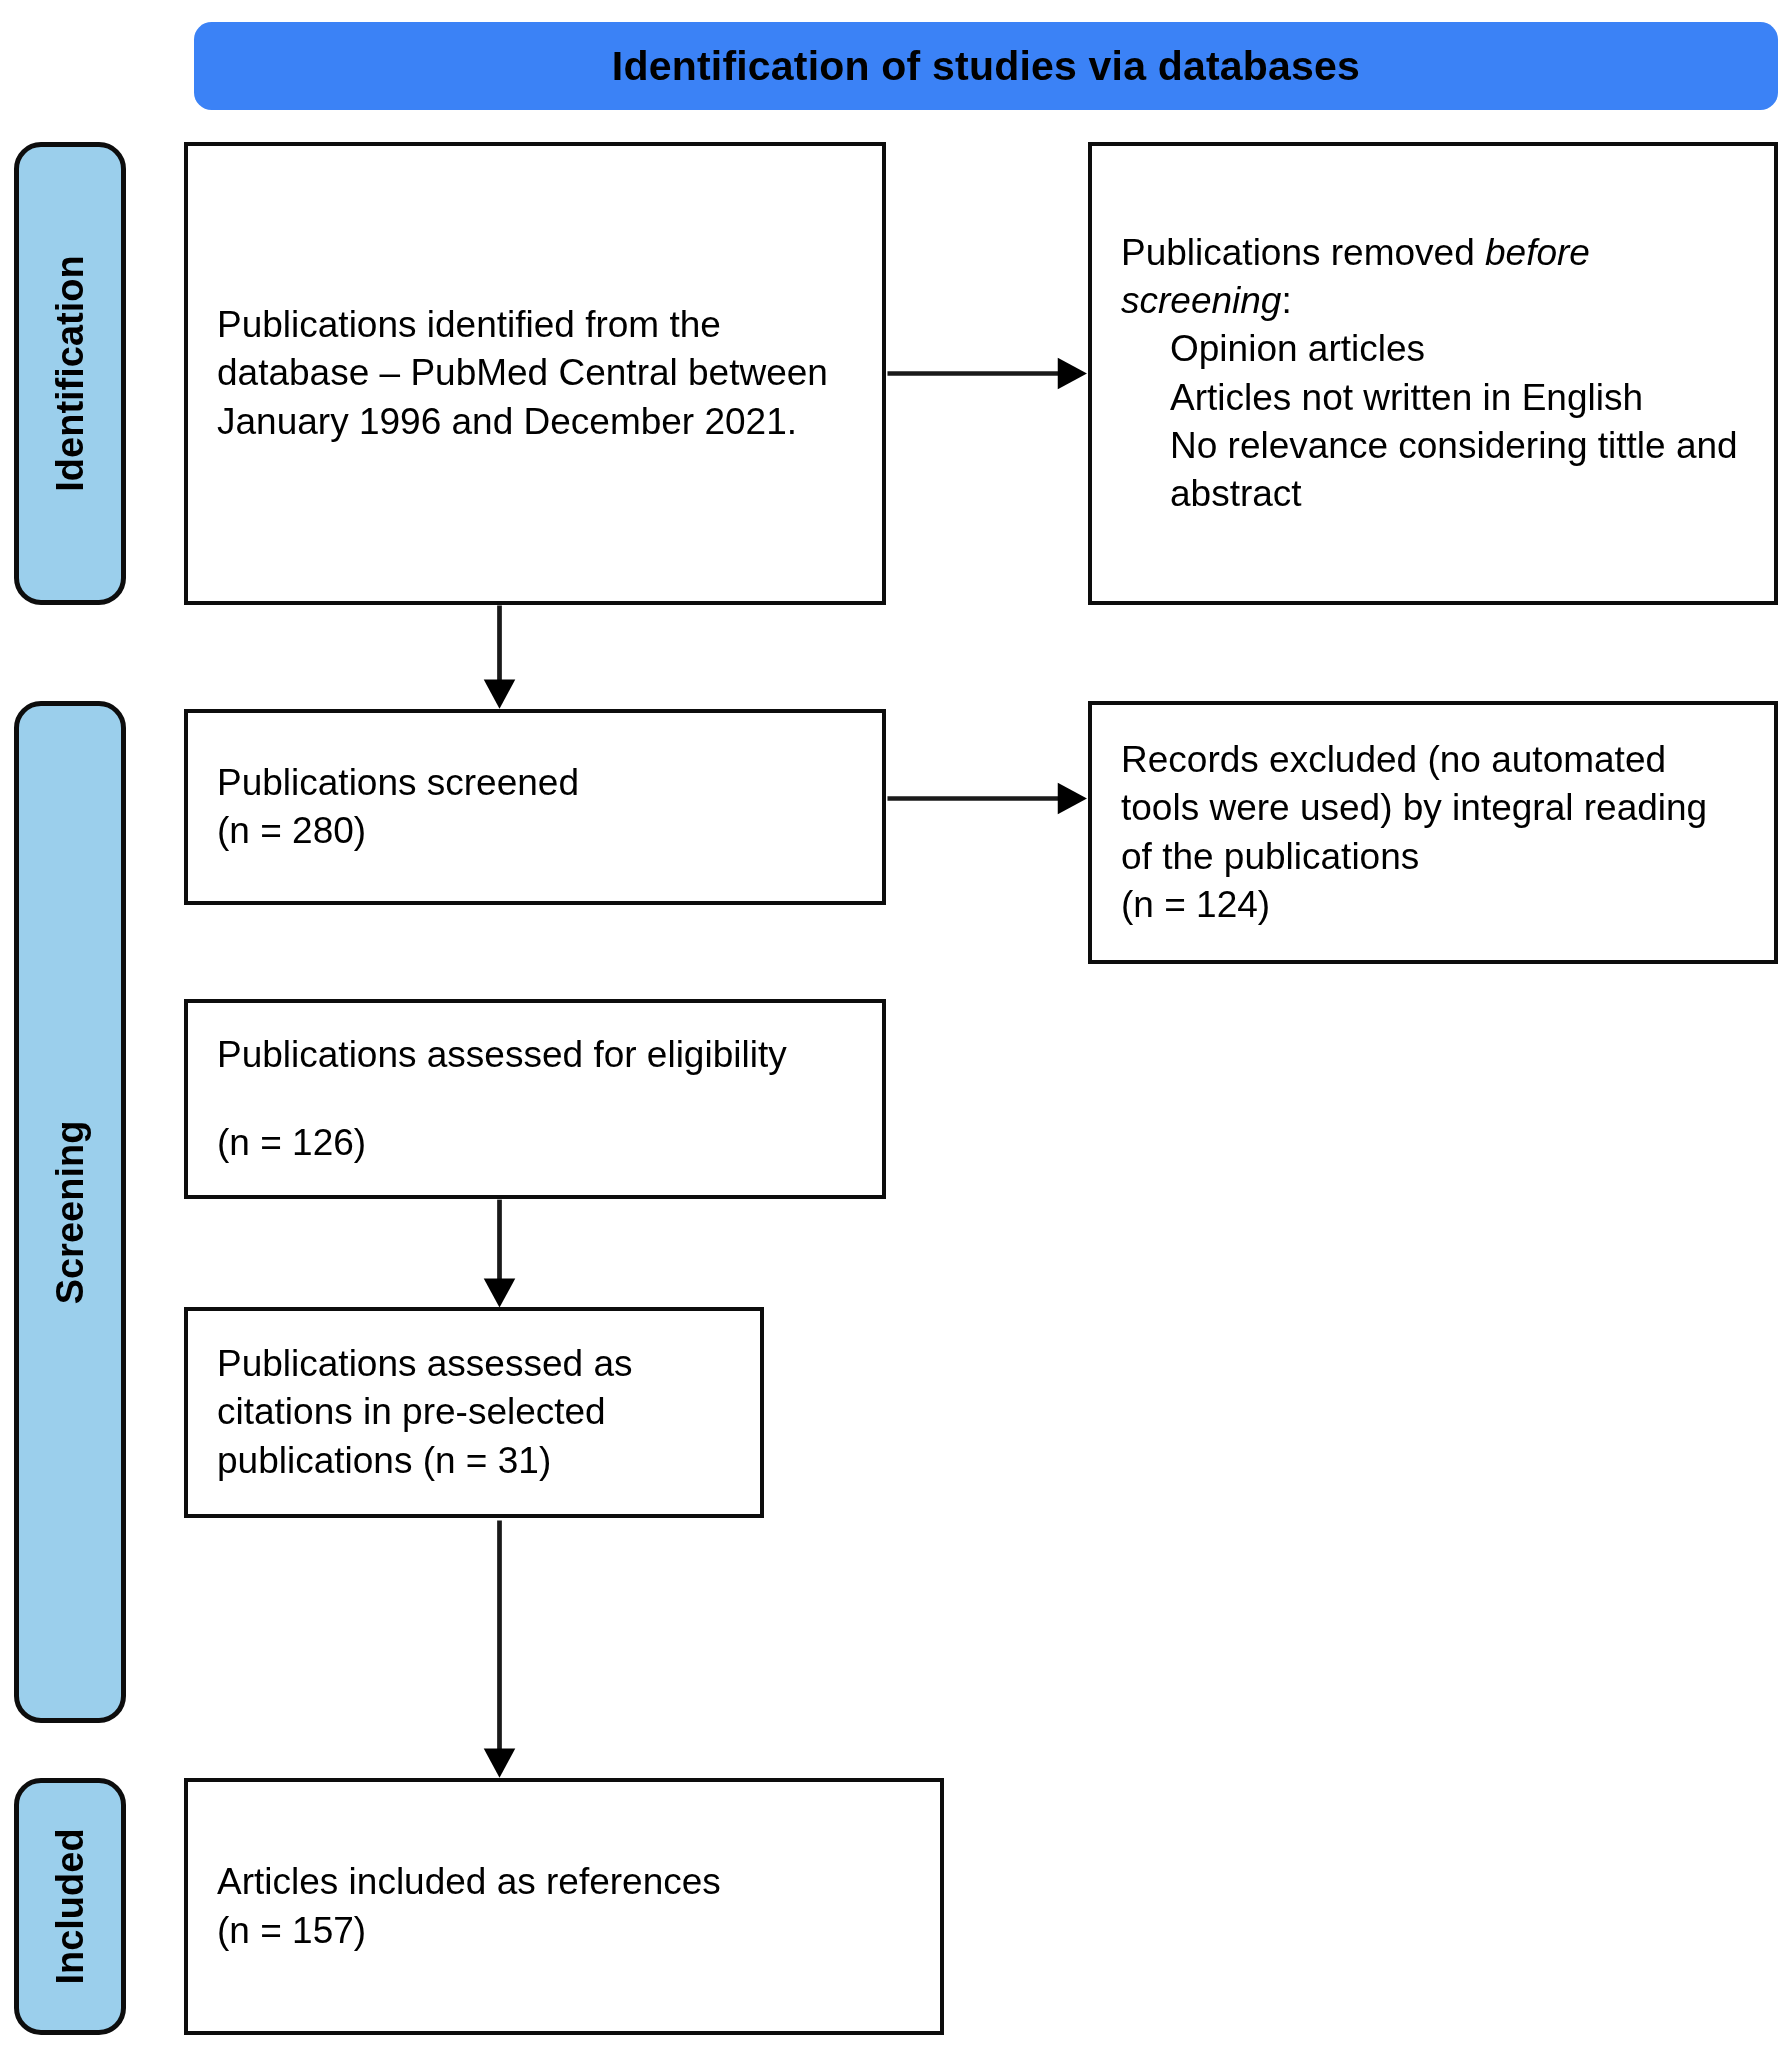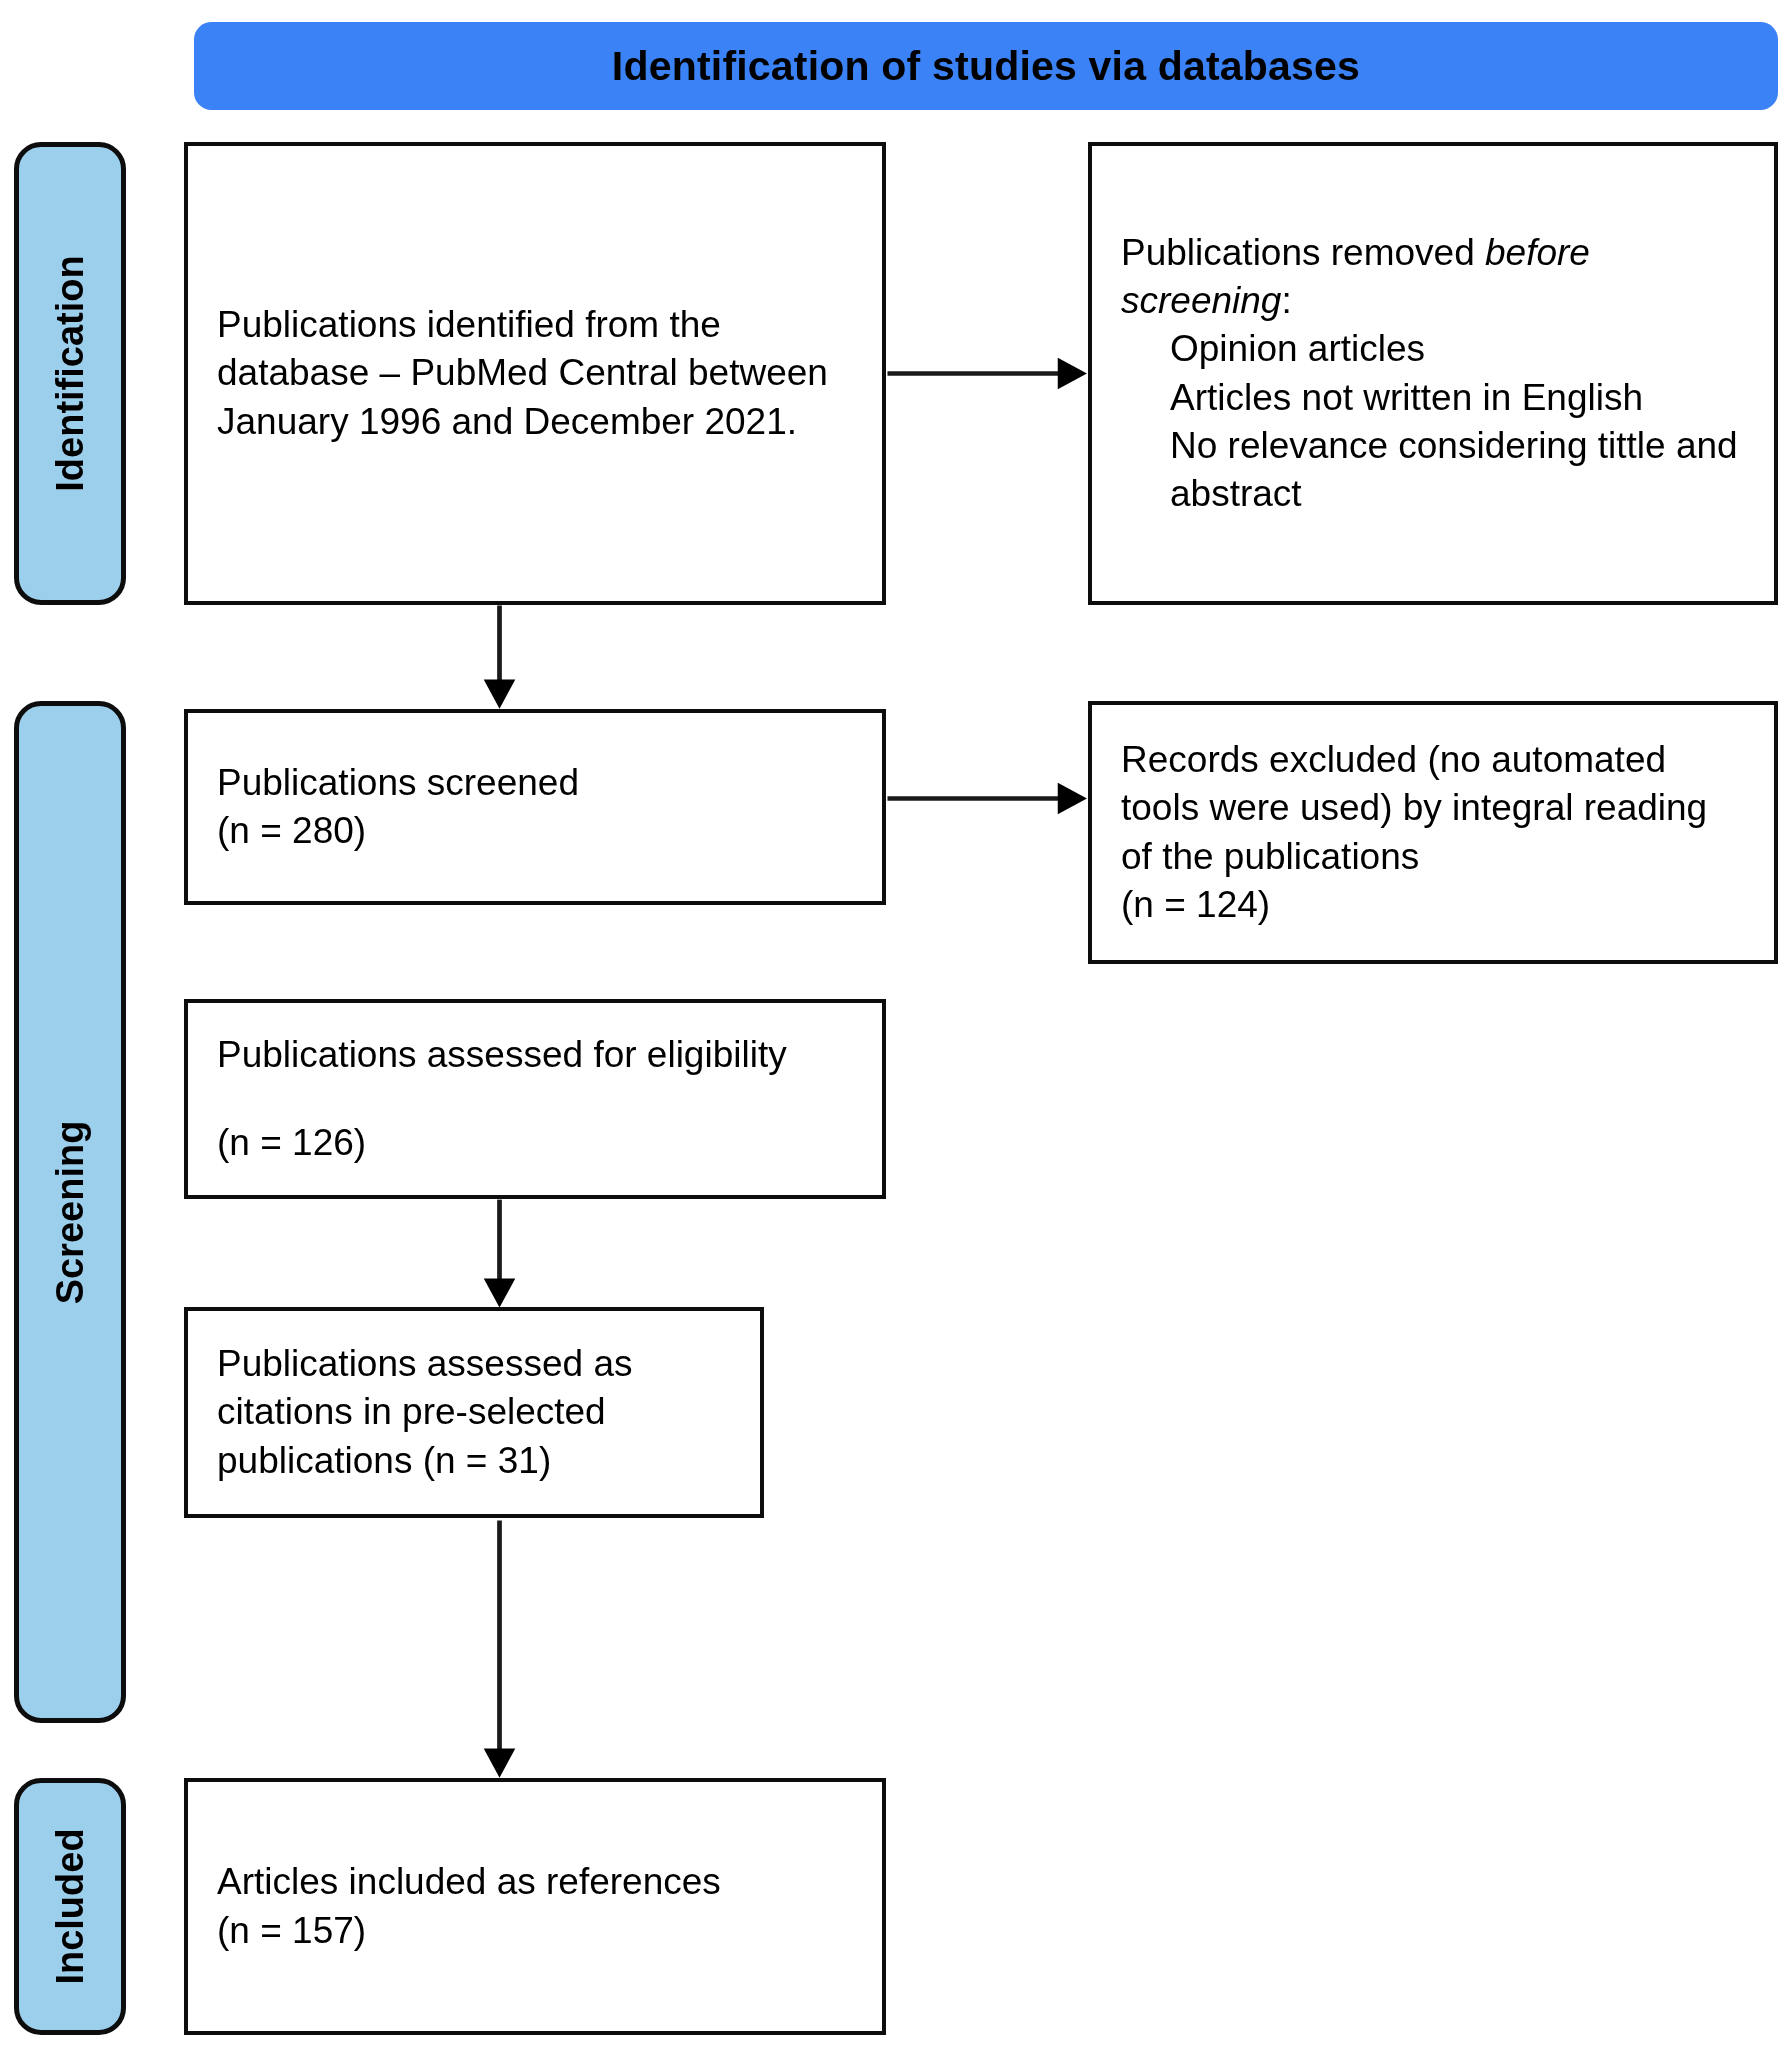"Articles included as references" #box-included { width: 702px -> 760px }
